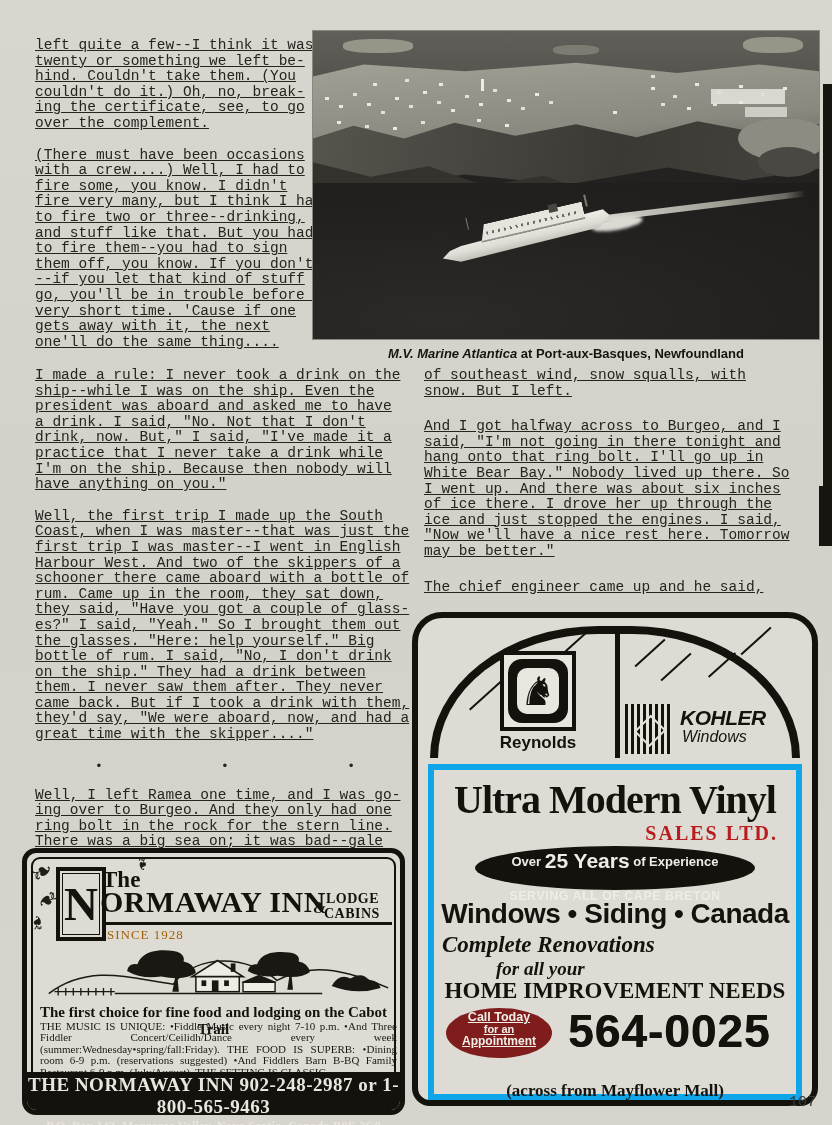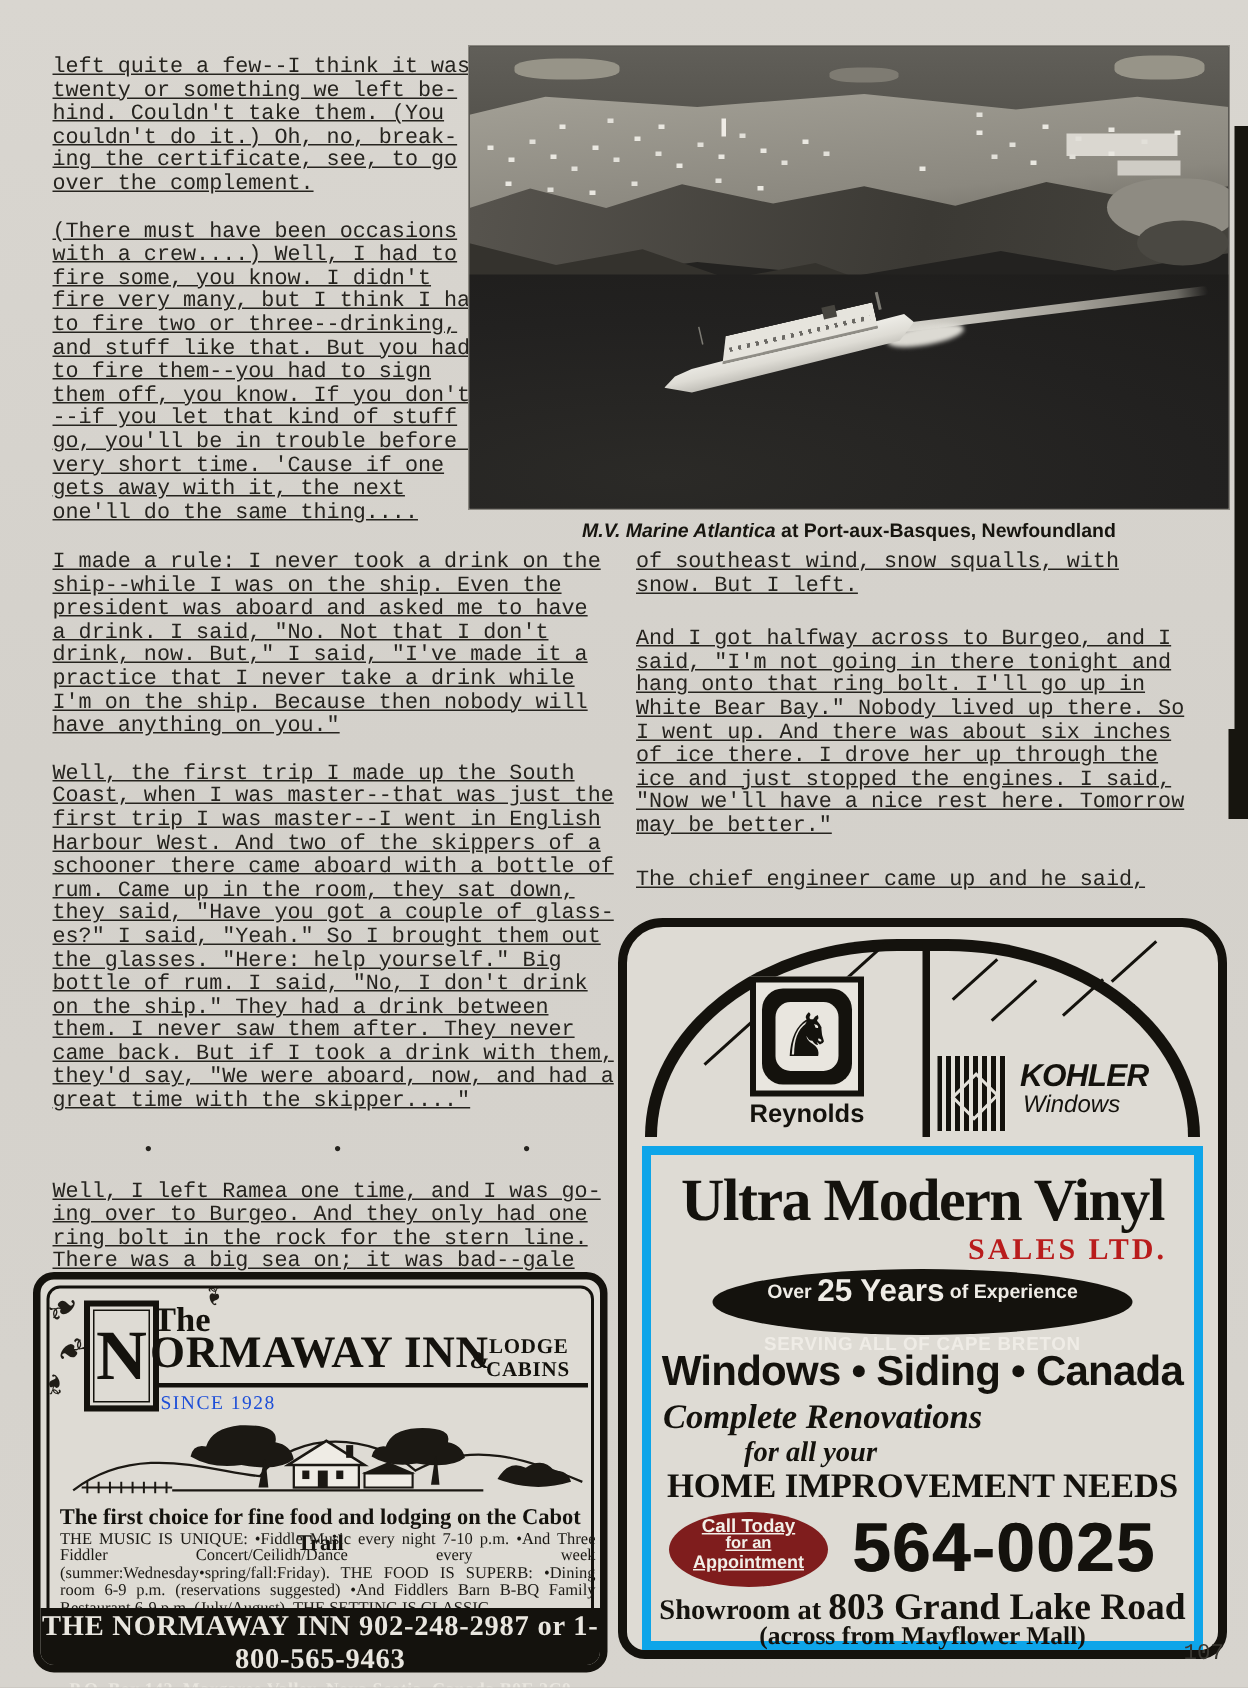"SINCE 1928" .nw-since { color: #1d4ed8 -> #a16207 }
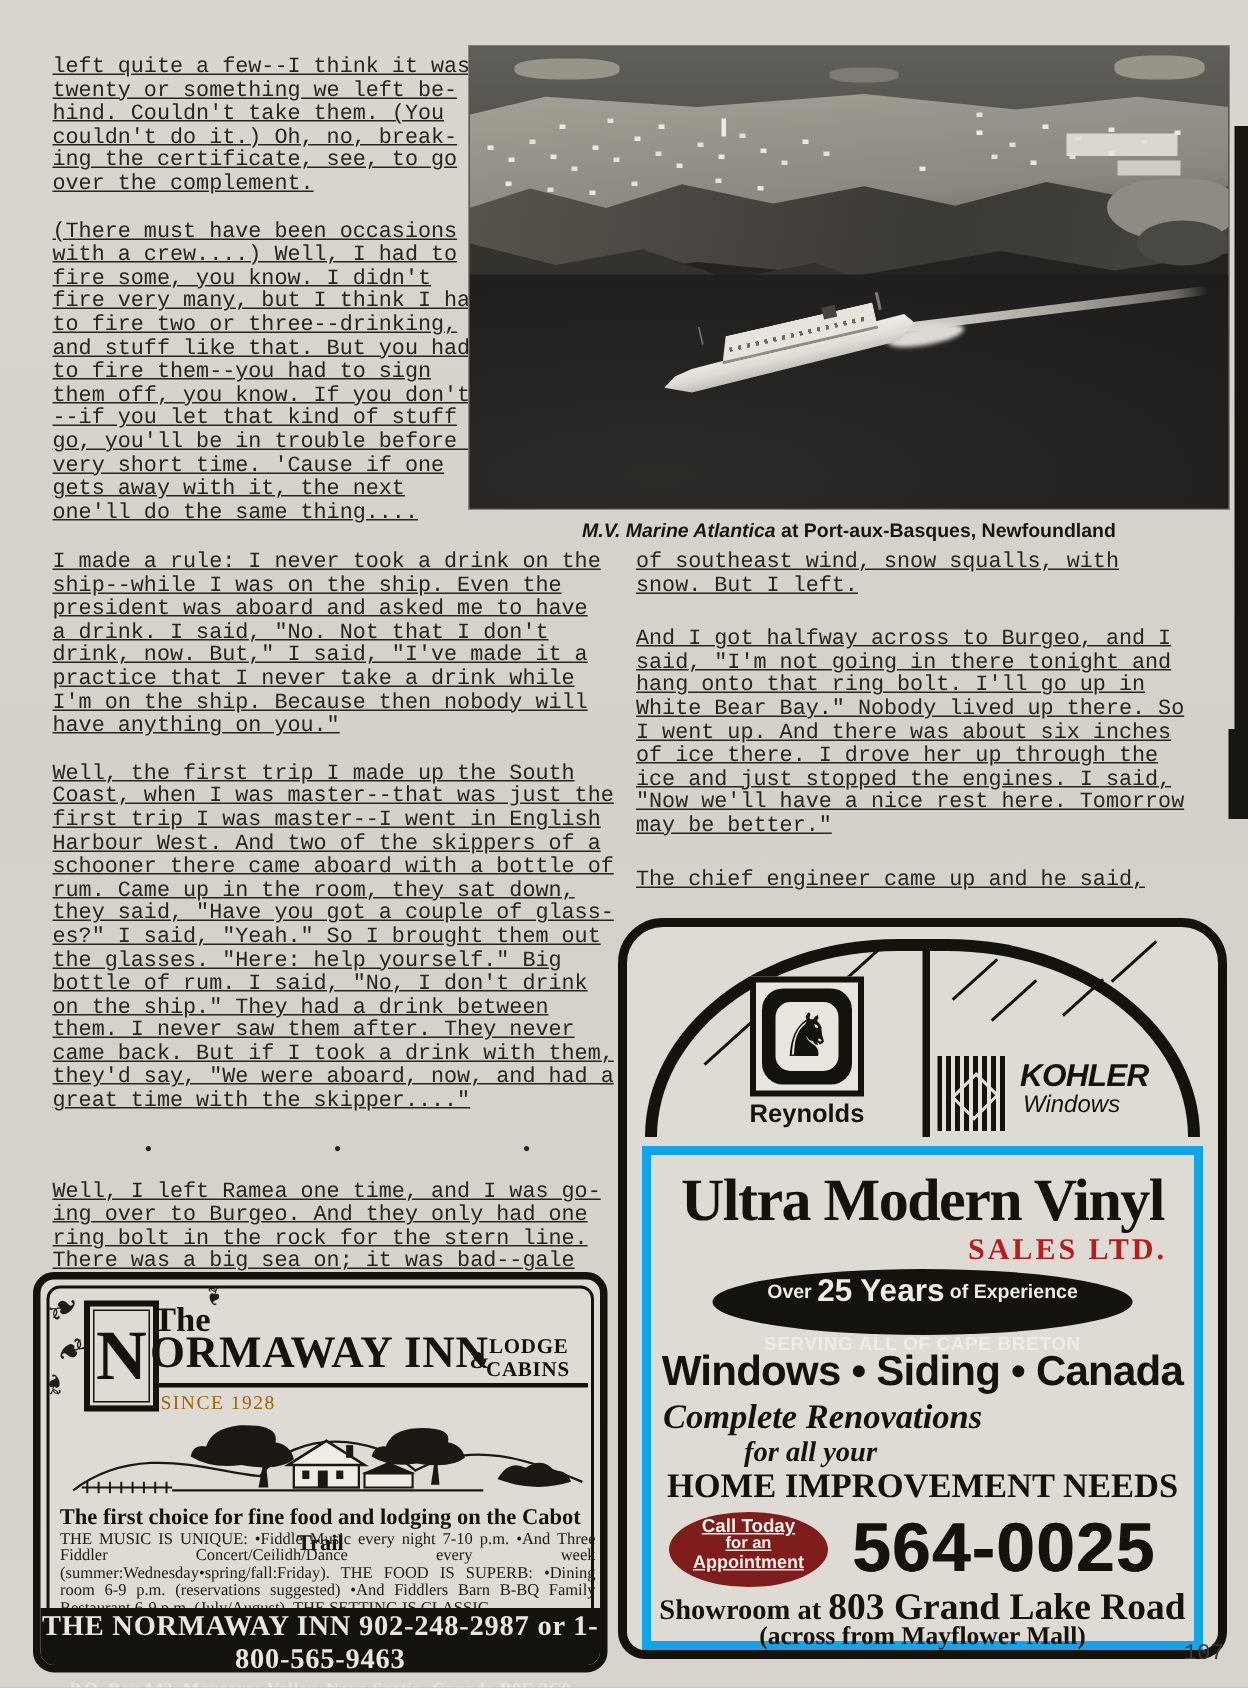"Showroom at 803 Grand Lake" div.uv-showroom { html: <div><span>Showroom at </span><span>803 Grand Lake Road</span></div> -> none }
